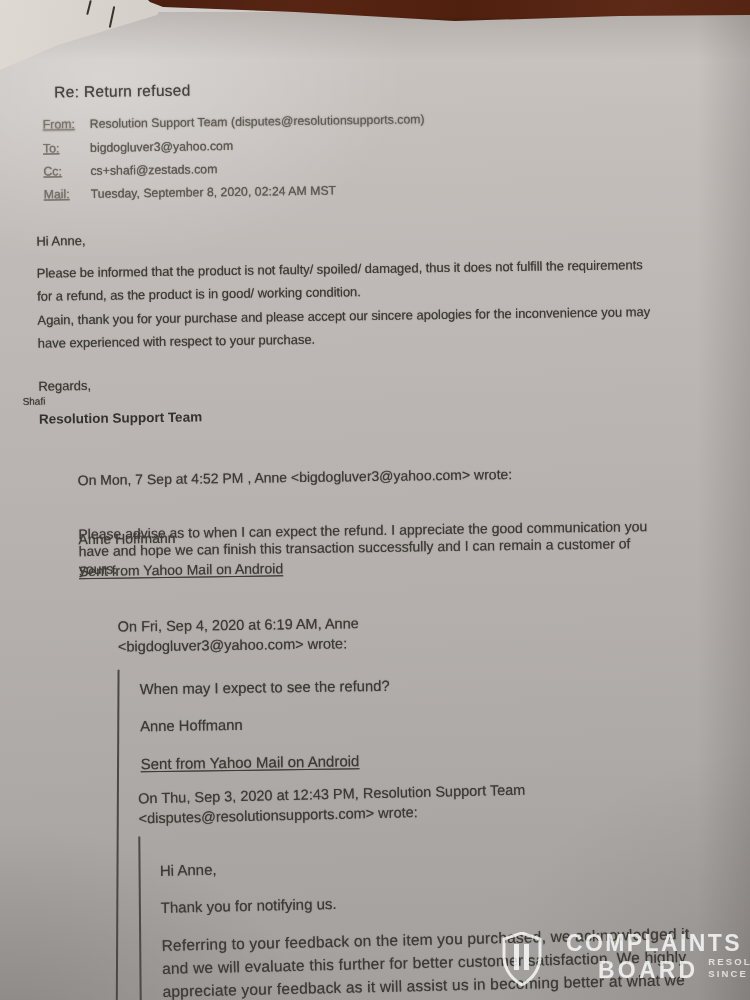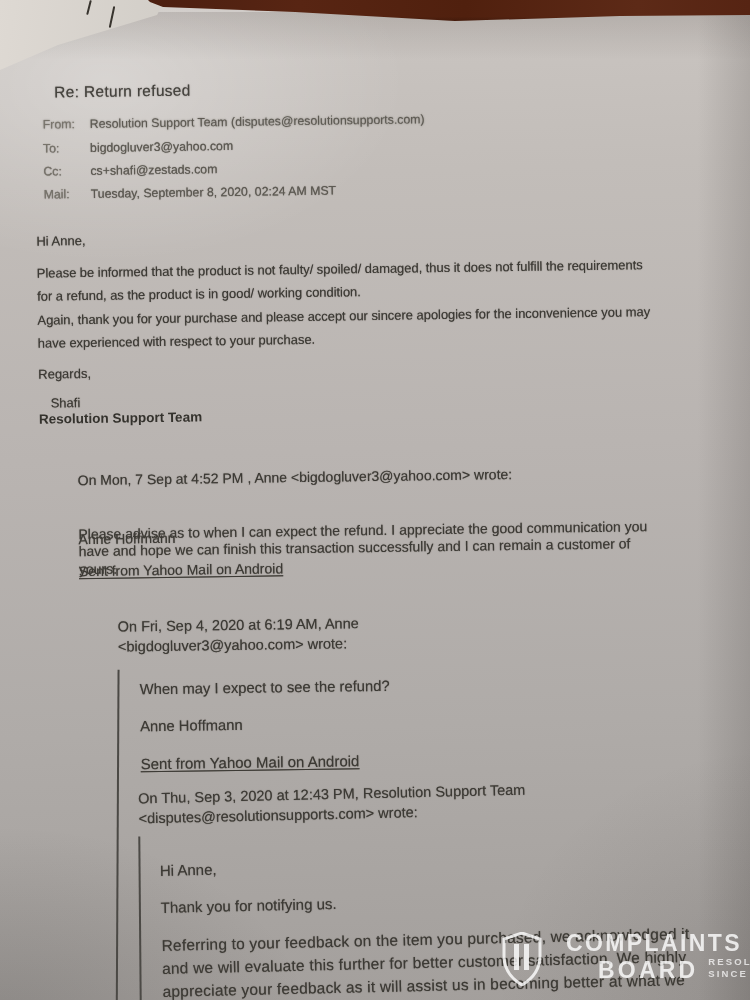"From:" .hdr-label { text-decoration: none -> underline }
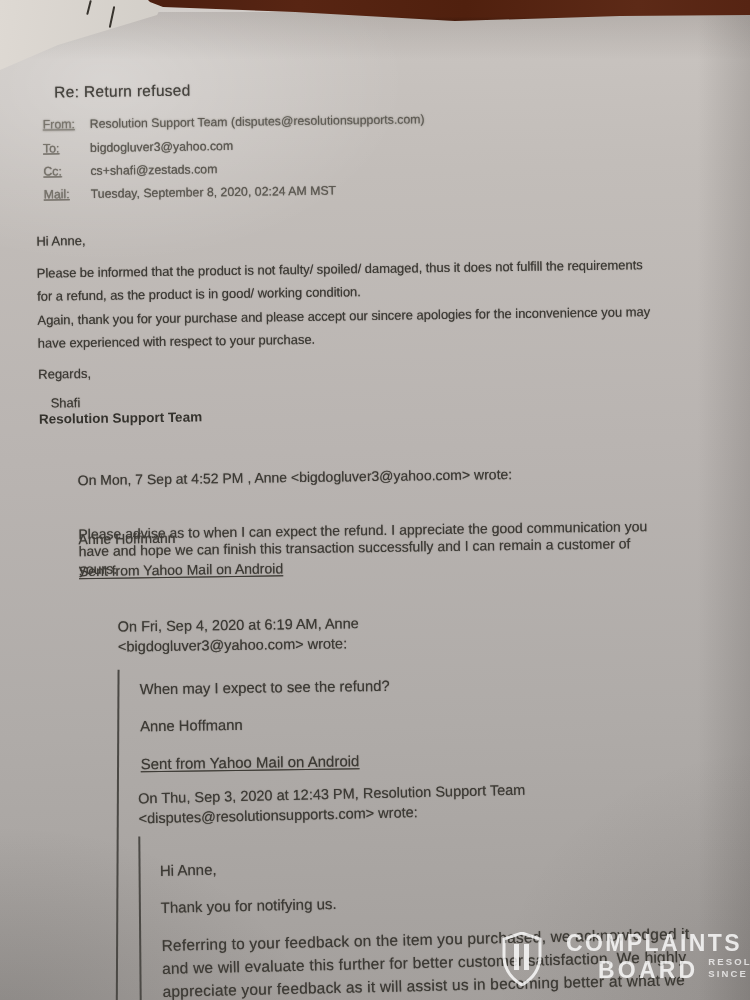"Regards," #signoff { top: 362px -> 374px }
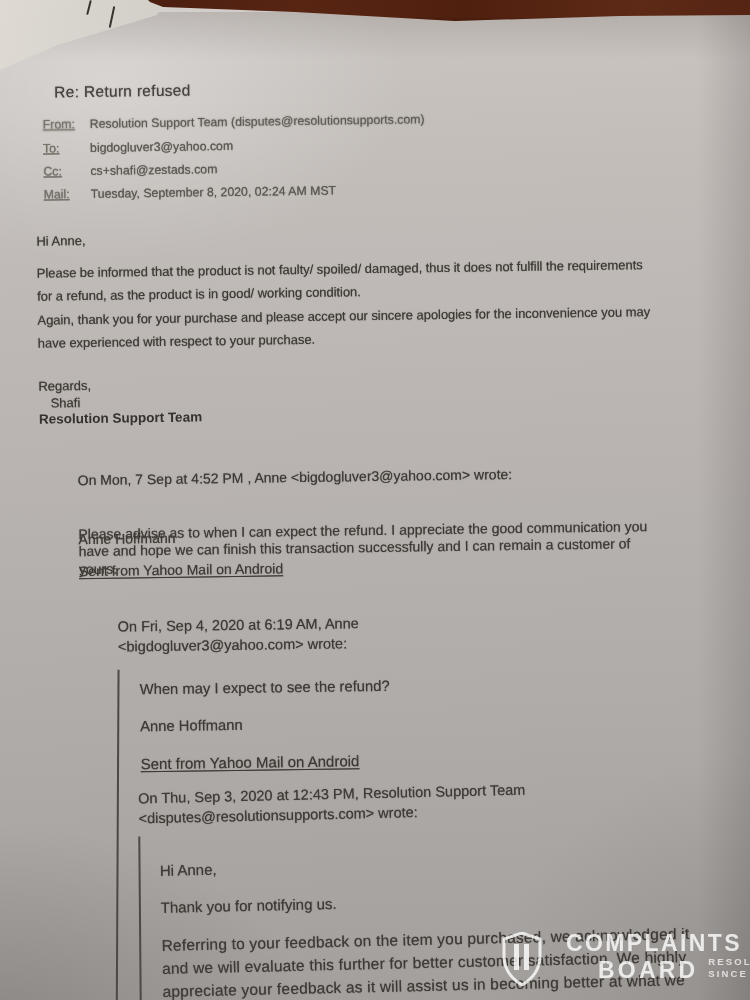"Shafi" #signer-name { font-size: 13px -> 10px; left: 52px -> 24px }
